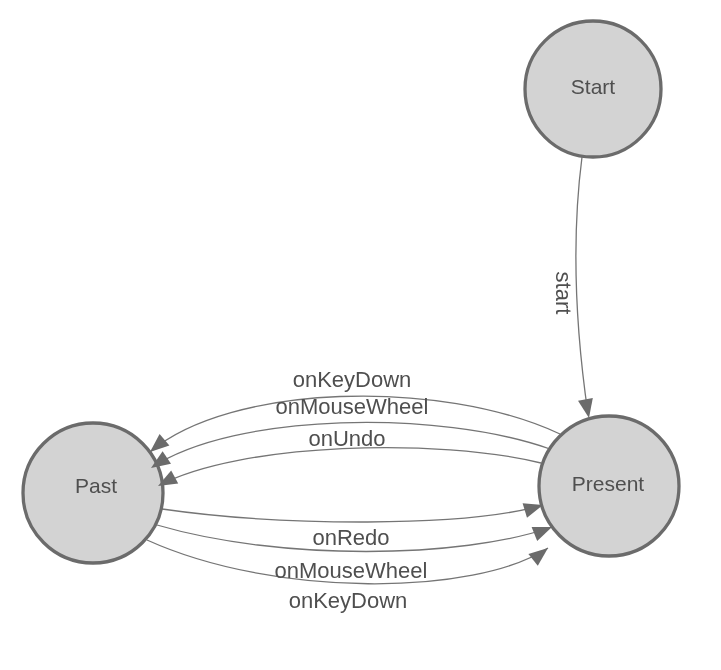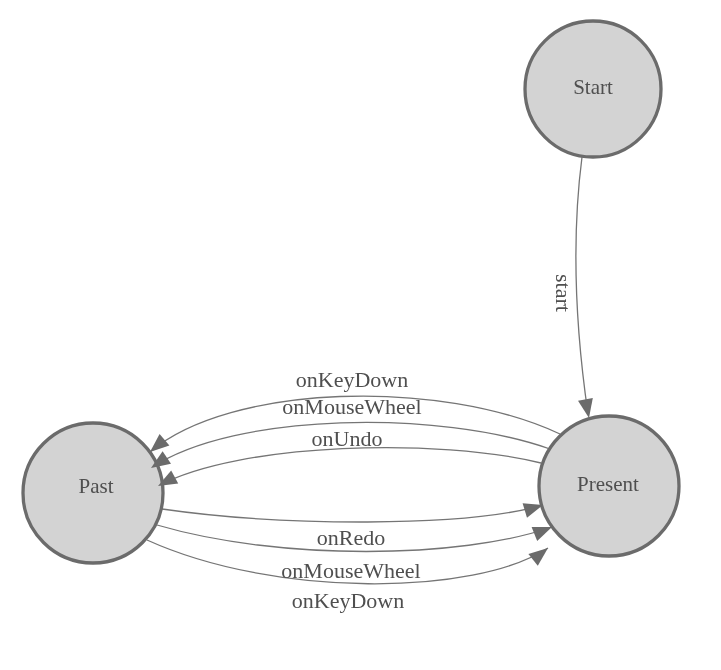"Start" .stage { font-family: Liberation Serif, serif -> Liberation Sans, sans-serif }
